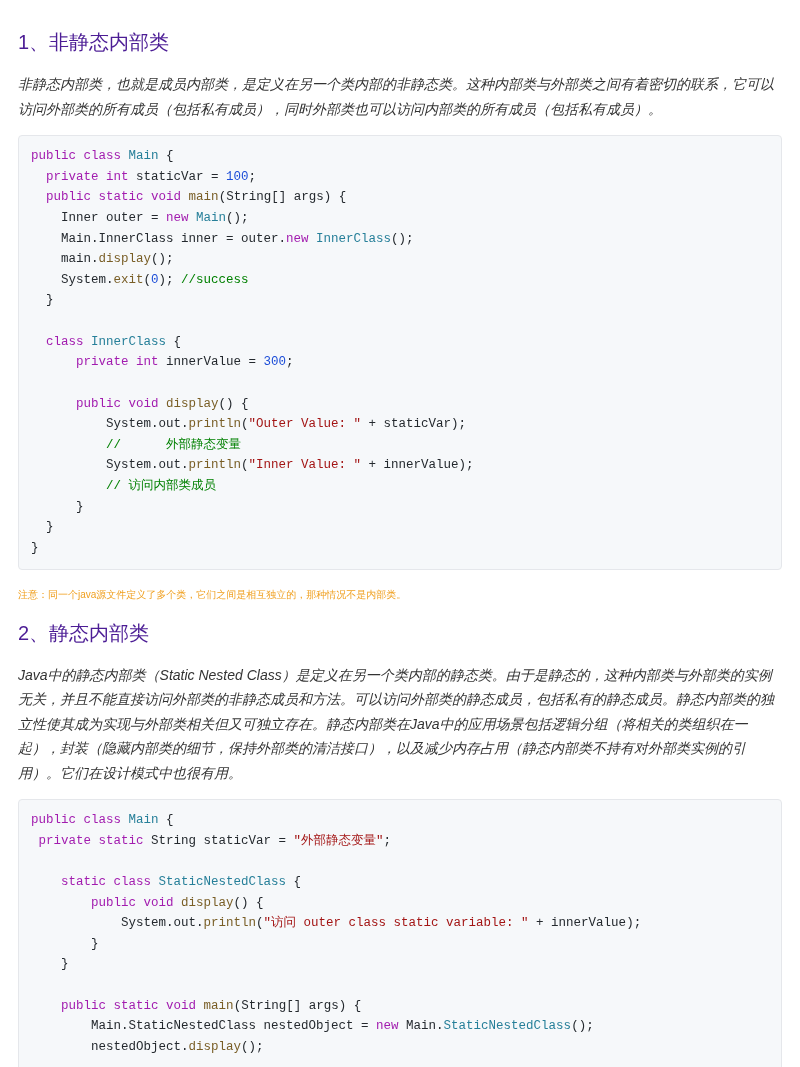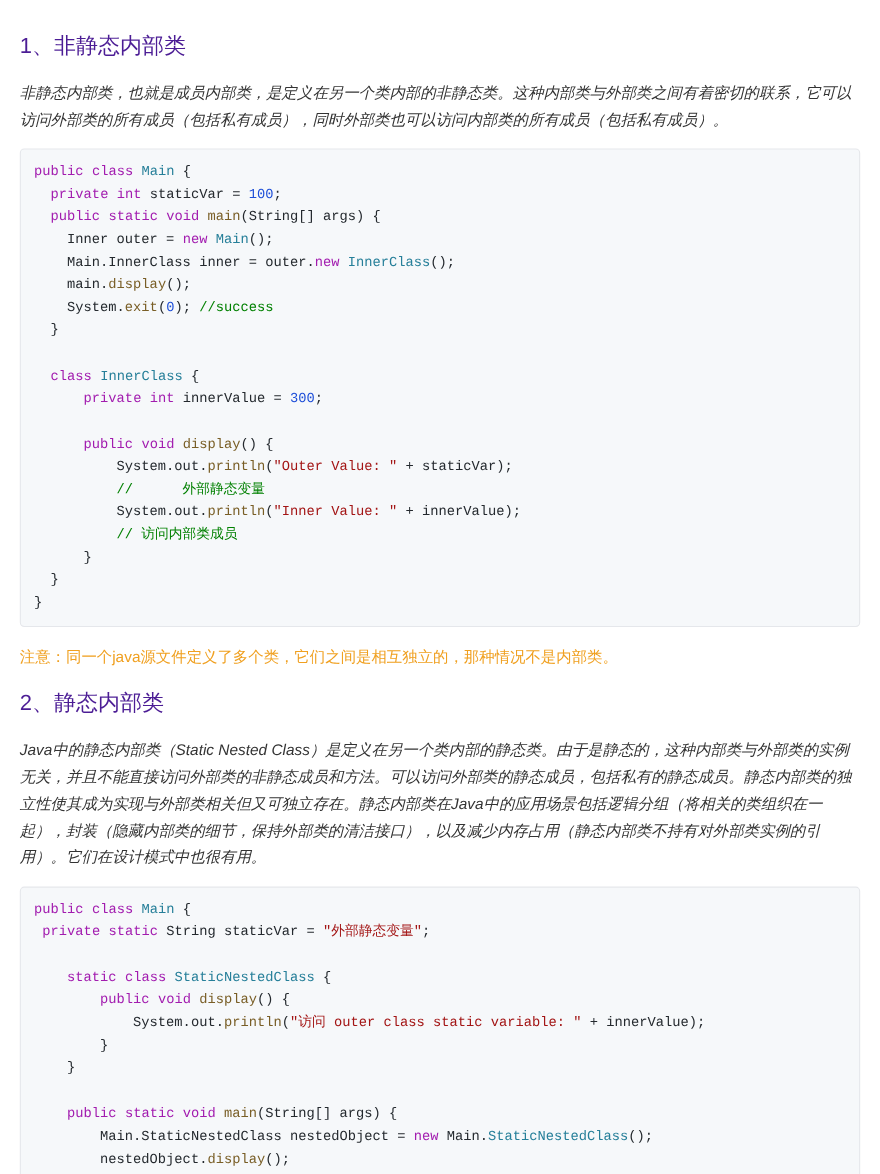"注意：同一个java源文件定义了多个类，它们之间是相互独立的，那种情况不是内部类" p.note { font-size: 14px -> 10px }
